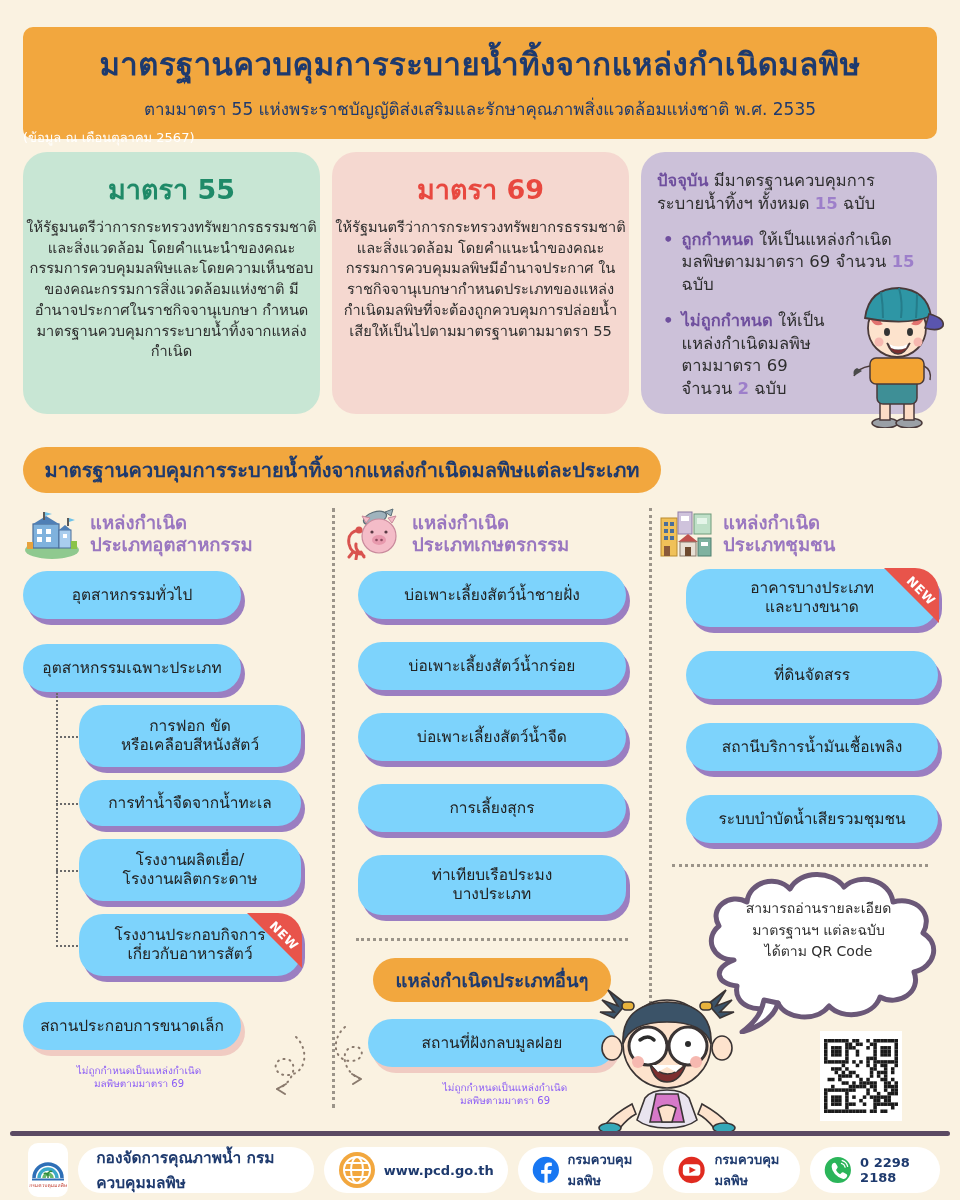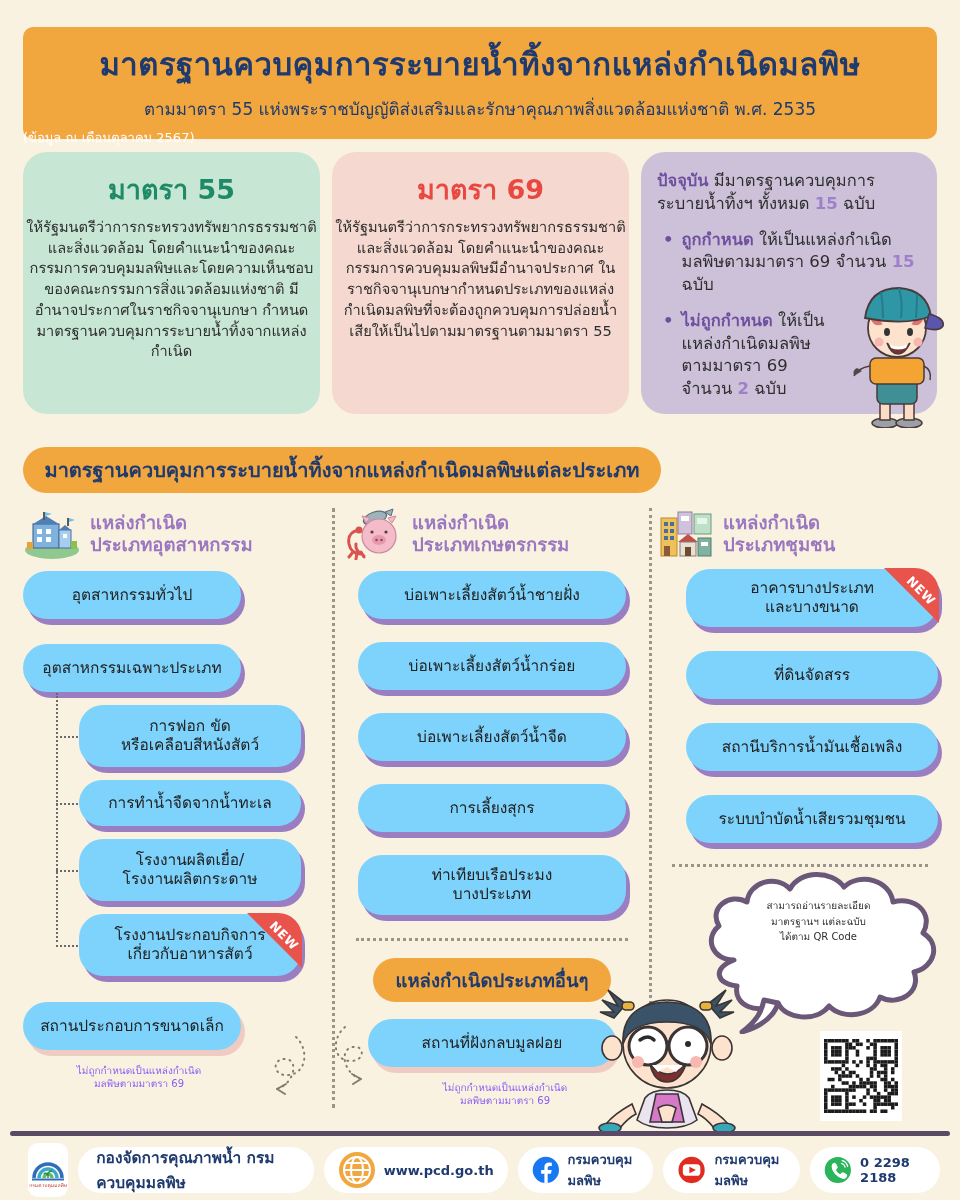"สามารถอ่านรายละเอียด" .cloud-text { font-size: 10px -> 14px }
